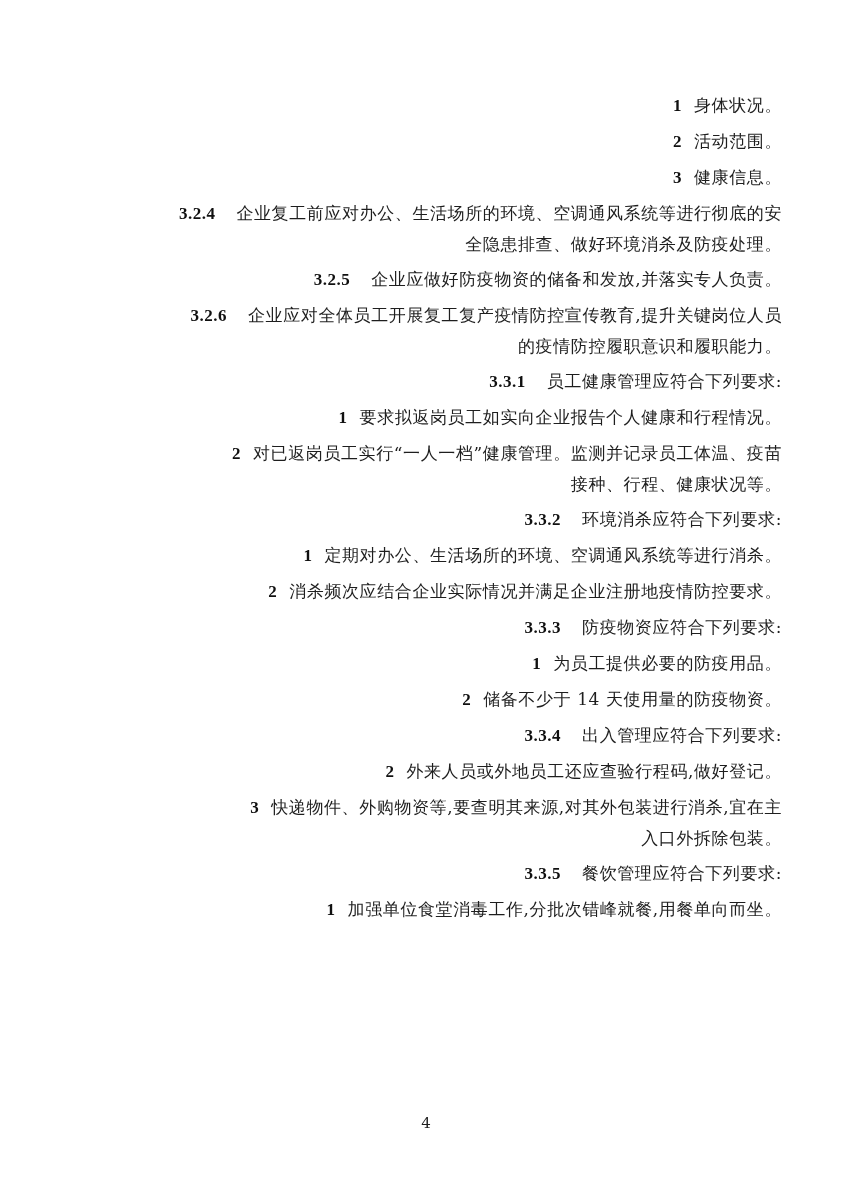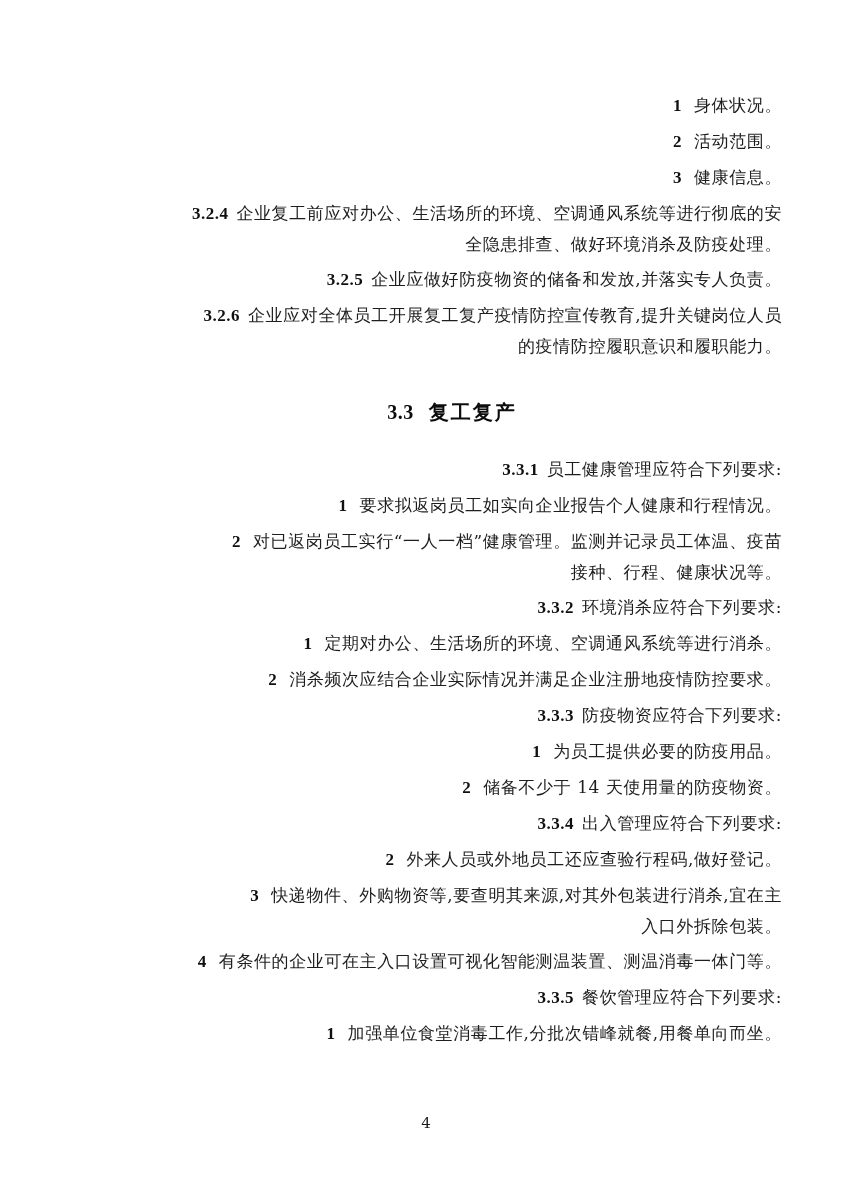"3.2.4" .num { margin-right: 8px -> 21px }
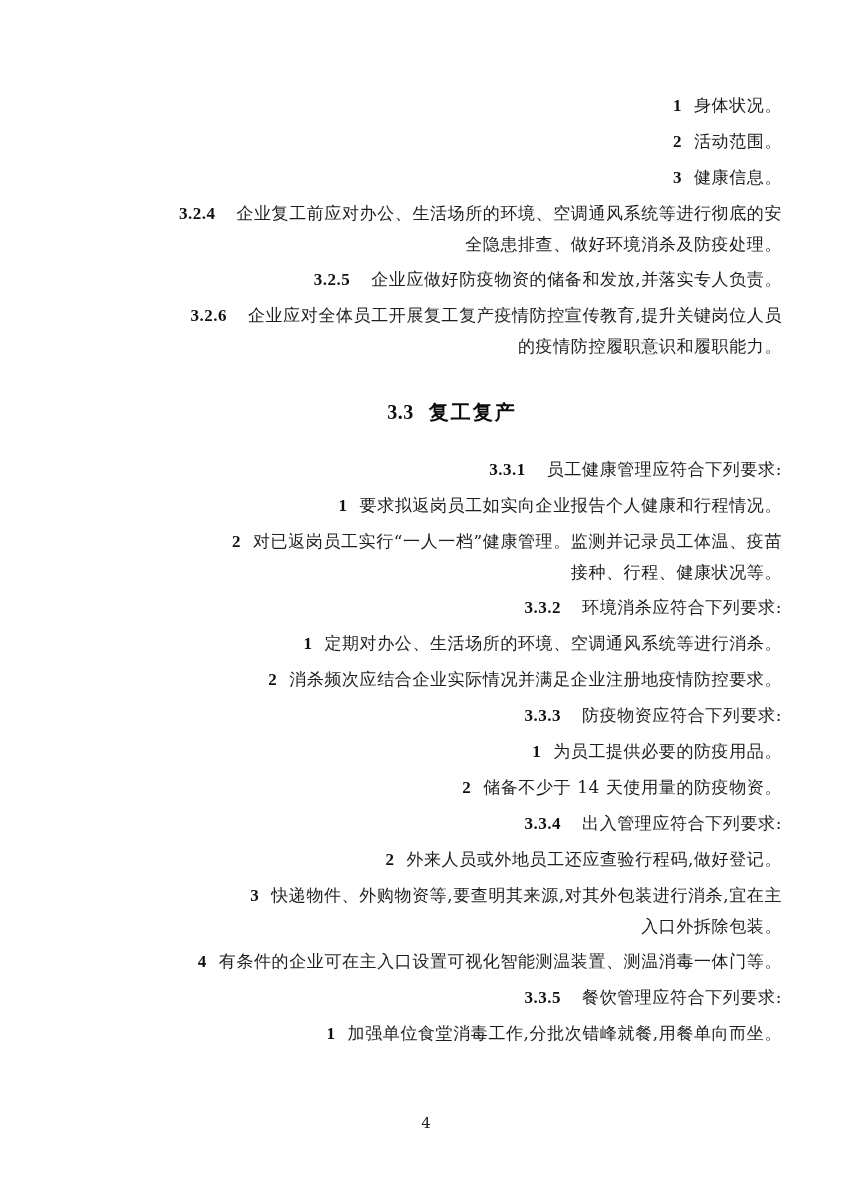"3.3 复工复产" h2 { html: <h2><span>3.3</span><span>复工复产</span></h2> -> none }
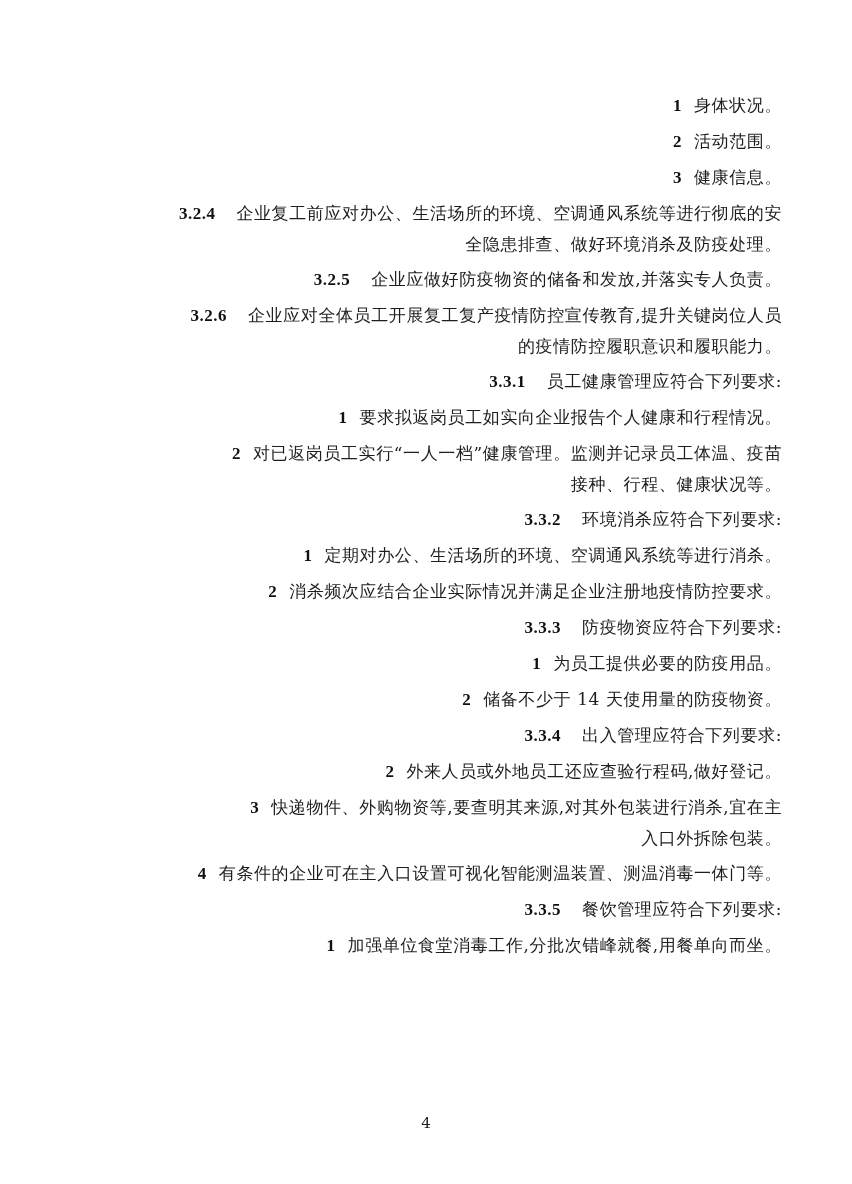"4 有条件的企业可在主入口设置可视化智能测温装置、测温消毒一体门等。" p.li { html: <p><span>4</span><span>有条件的企业可在主入口设置可视化智能测温装置、测温消毒一体门等。</span></p> -> none }
